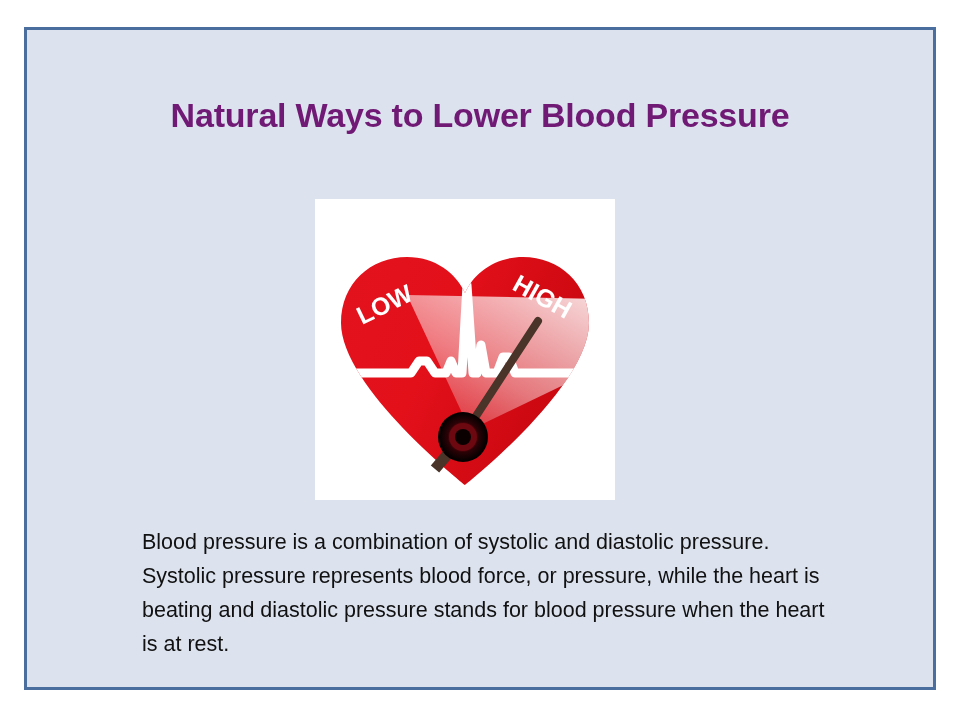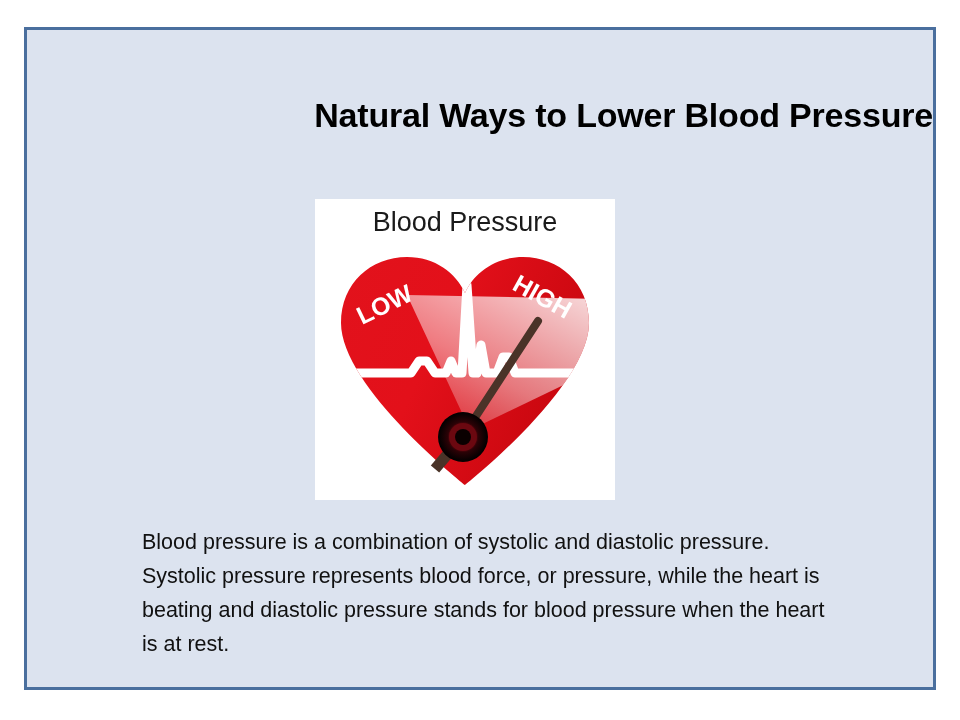"Natural Ways to Lower Blood" #slide-title { color: #000000 -> #701a75; text-align: right -> center }
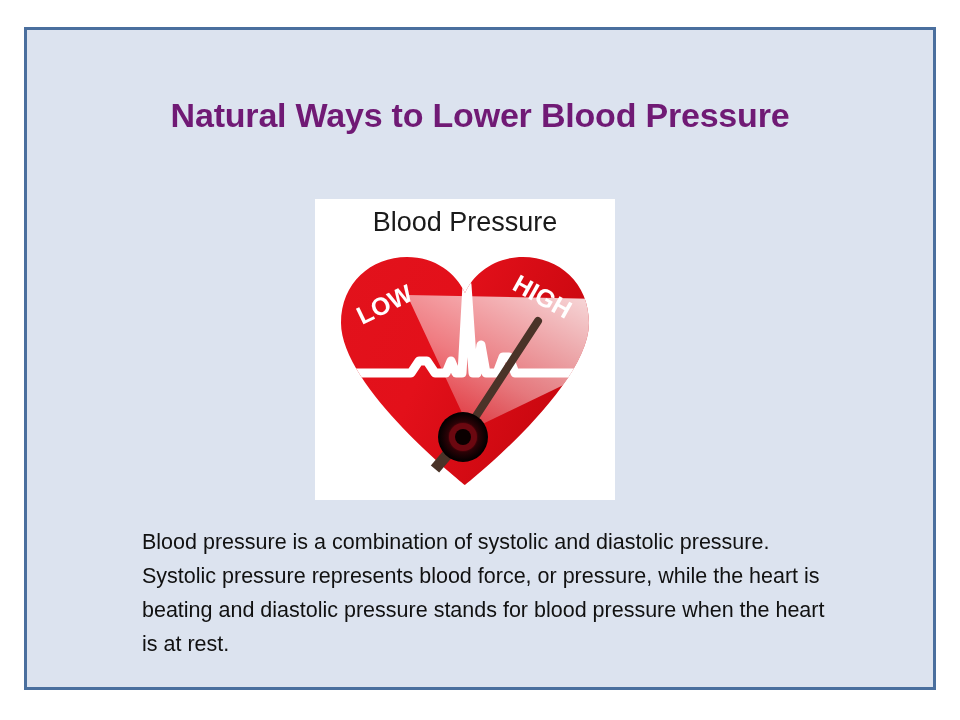"Blood Pressure" div { html: <div>Blood Pressure</div> -> none }
